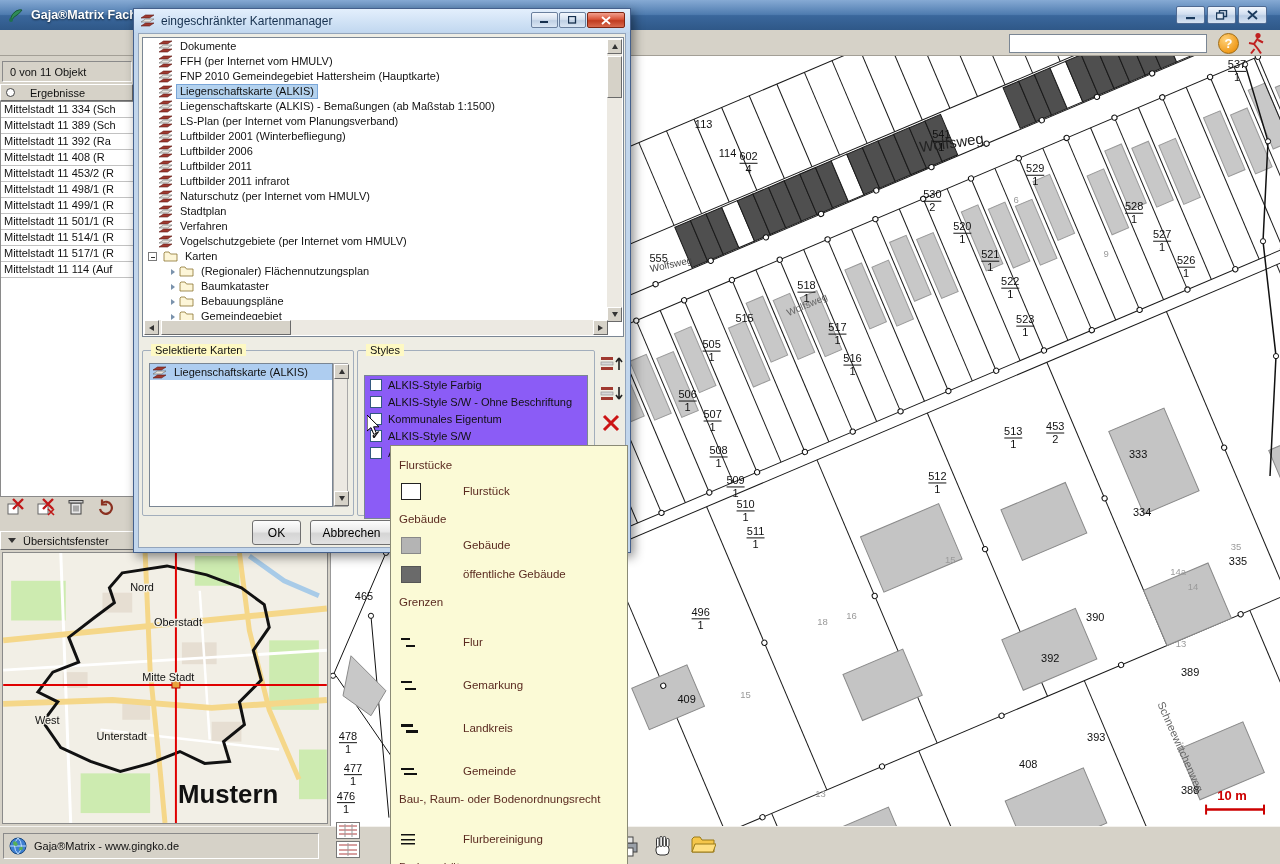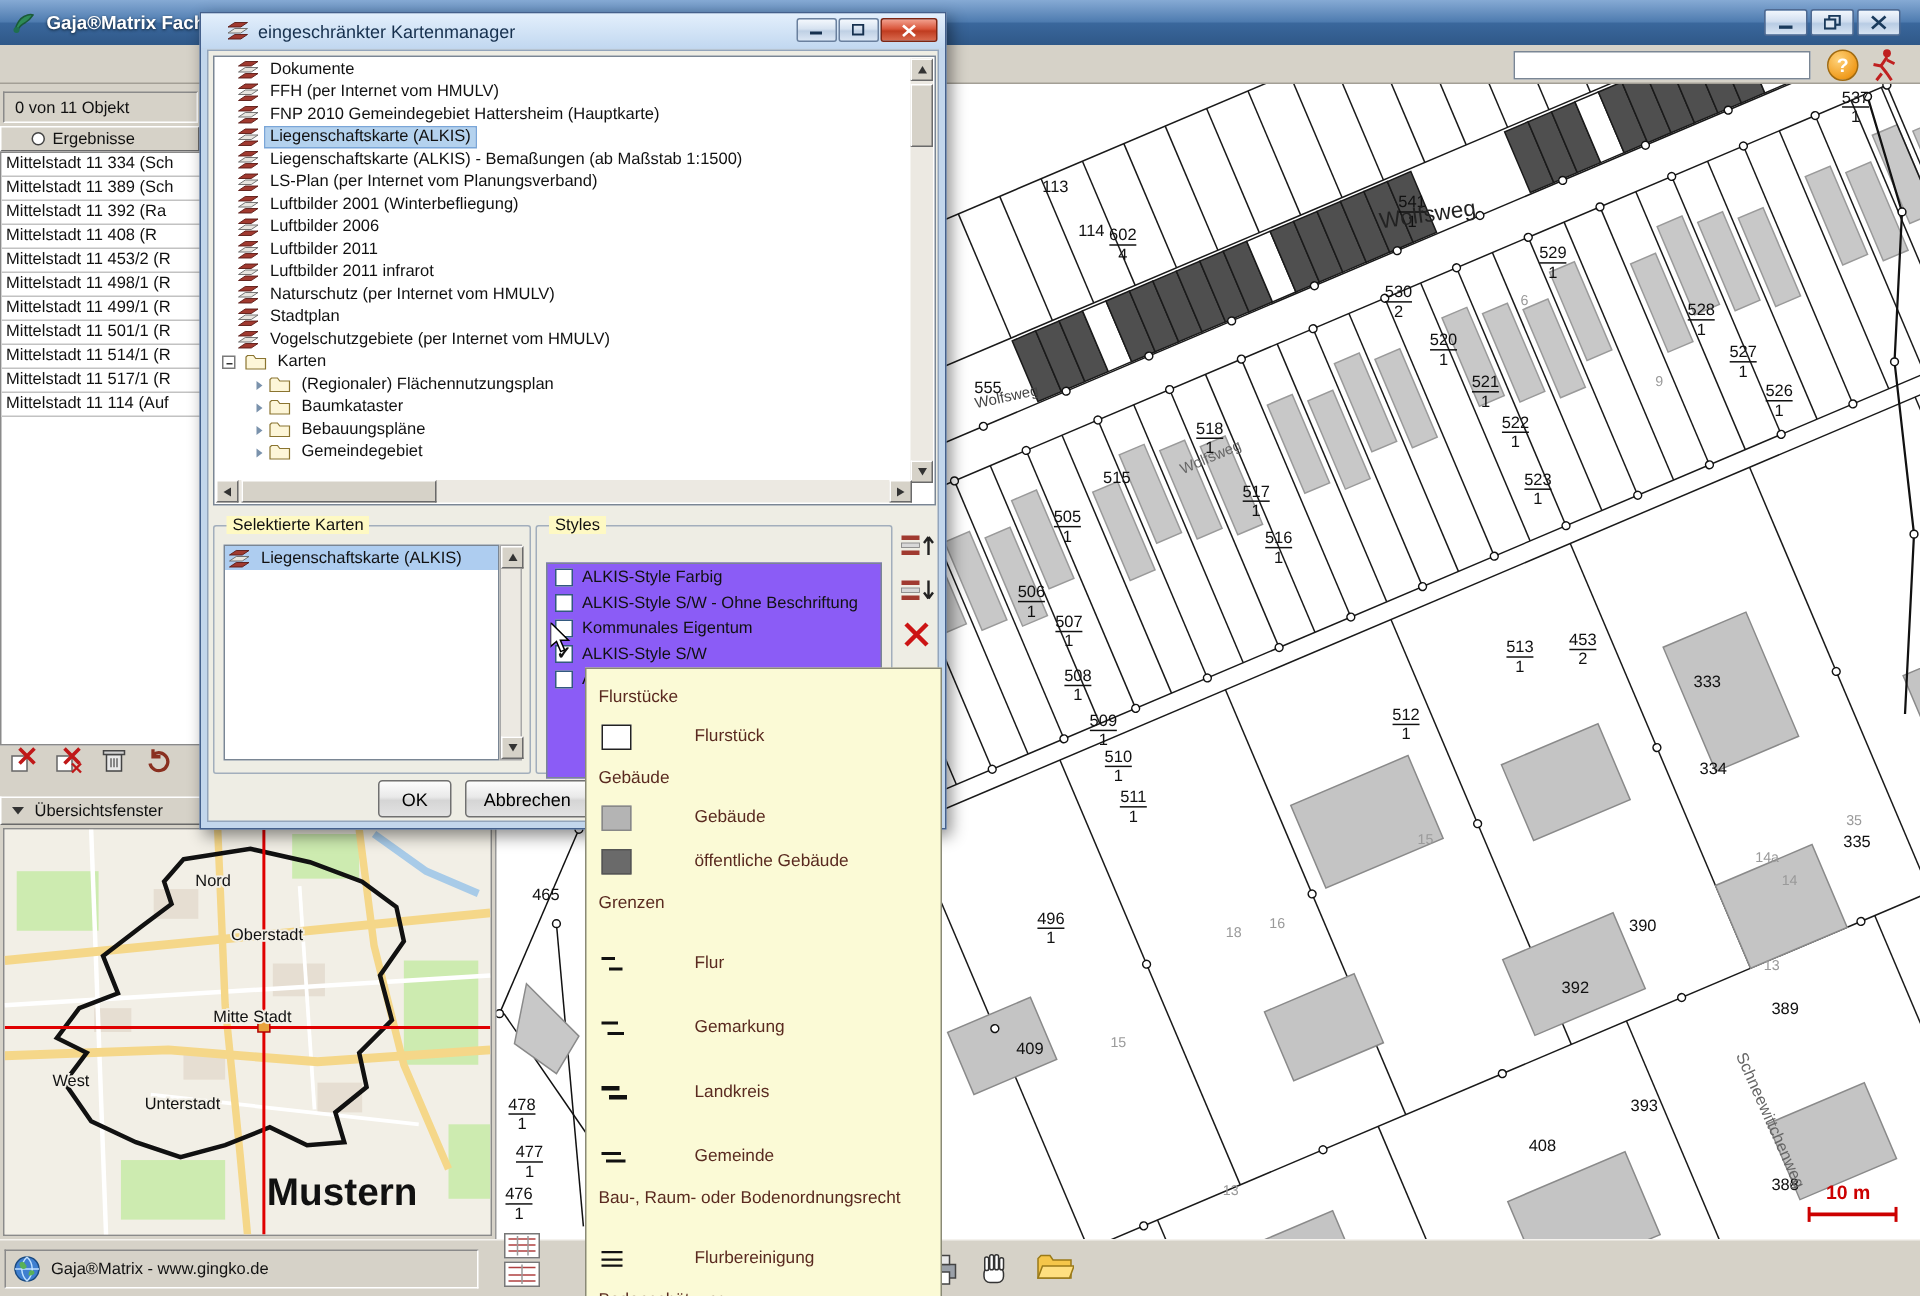"eingeschränkter Kartenmanager" .dlg-title { padding-left: 17px -> 6px }
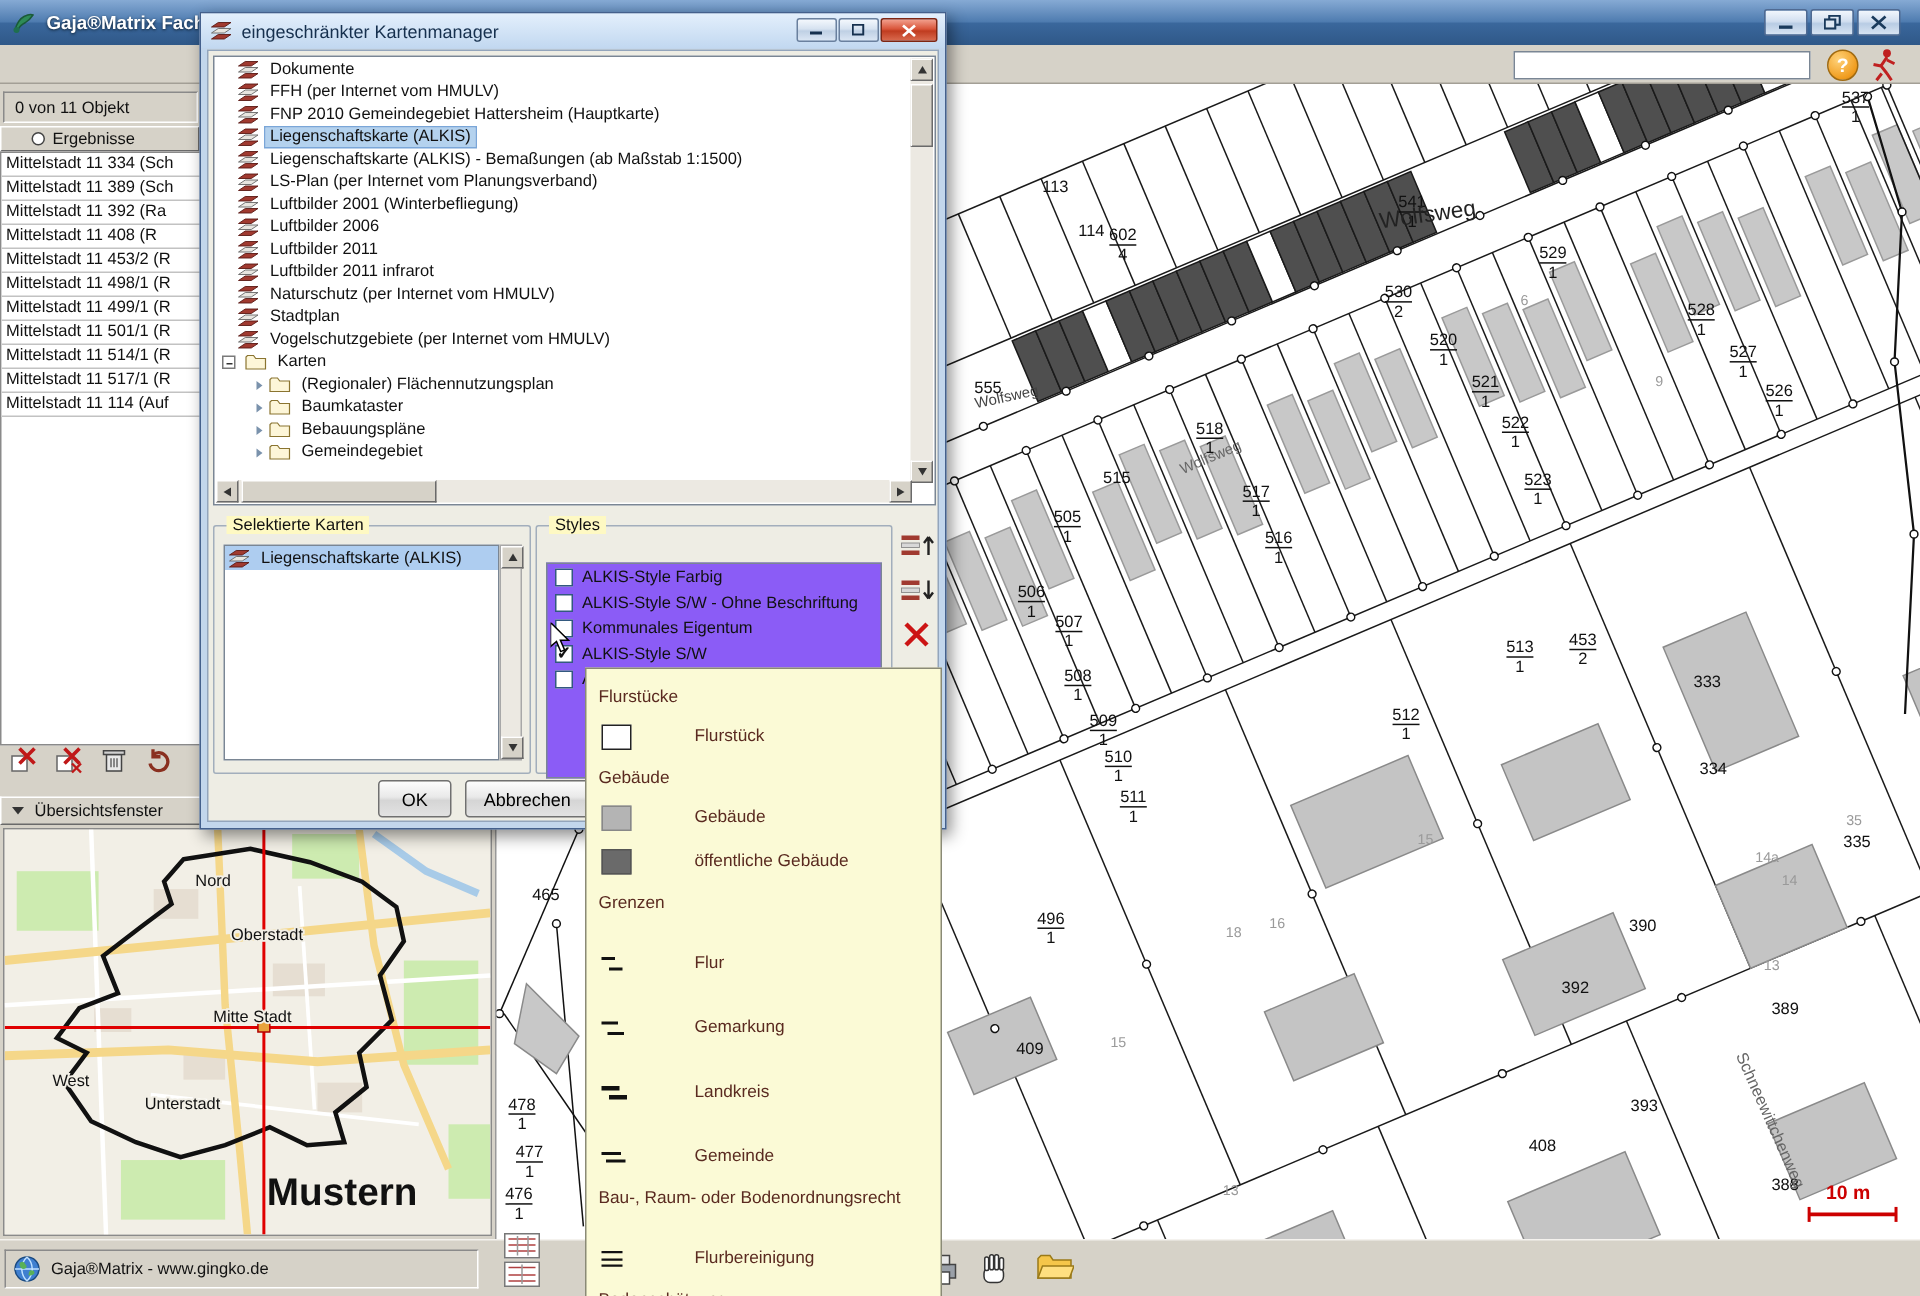"Ergebnisse" .results-tab { gap: 5px -> 15px; padding-left: 20px -> 5px }
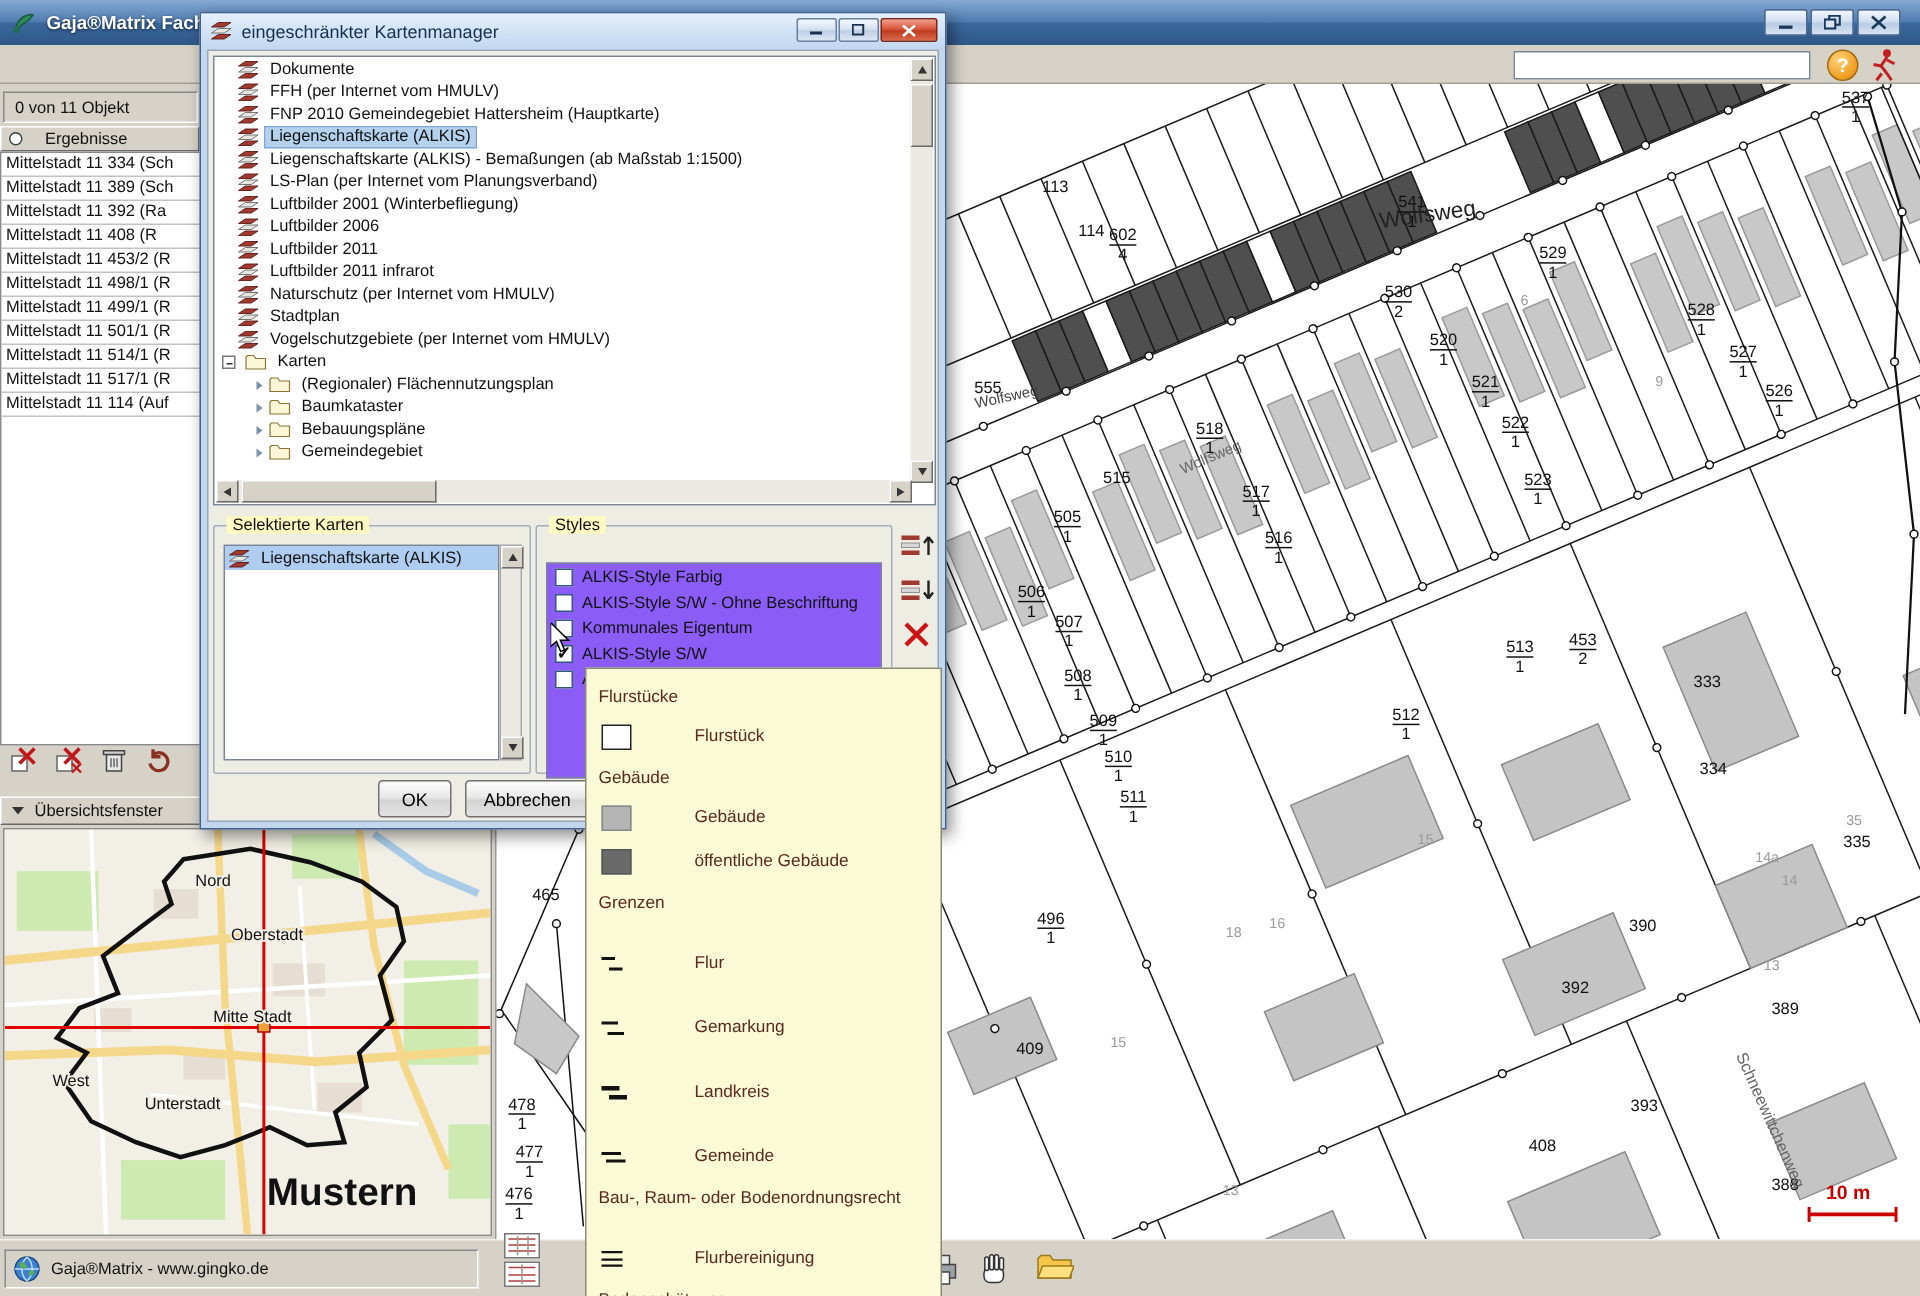"Verfahren" div.tree-row { html: none -> <div> <div> <svg> <path></path> <path></path> <path></path> </svg> </div> <div>Verfahren</div> </div> }
